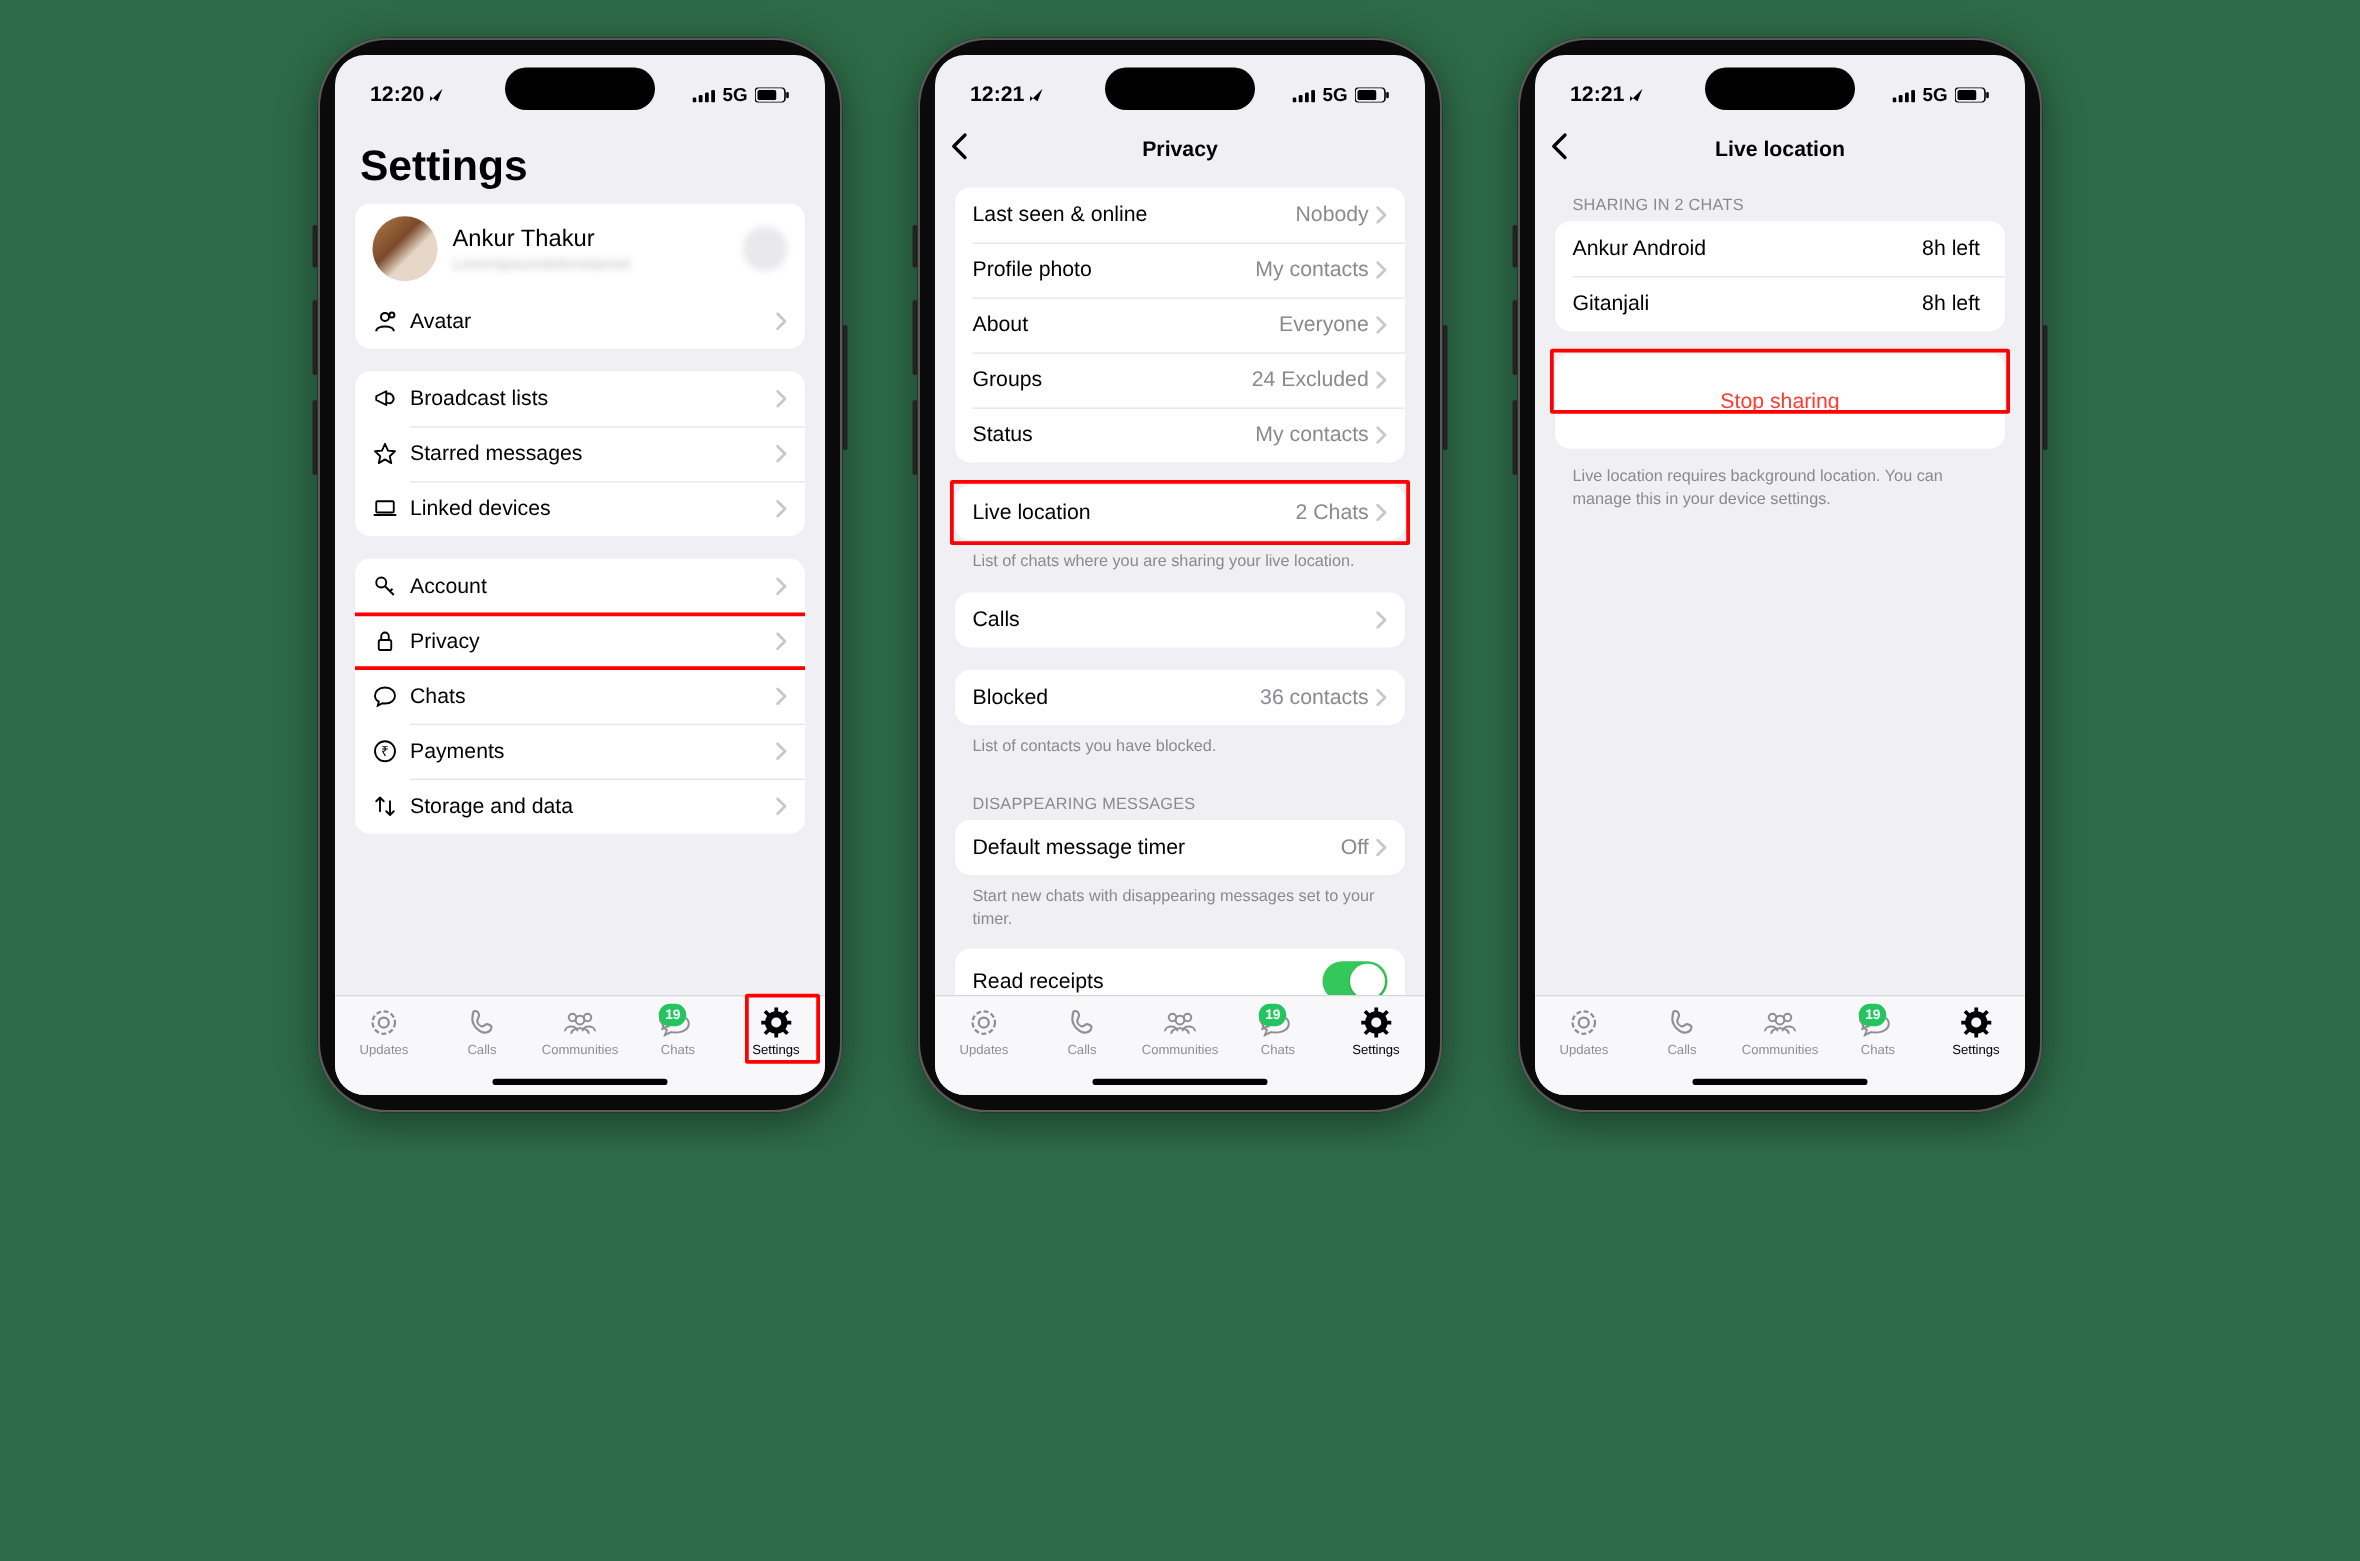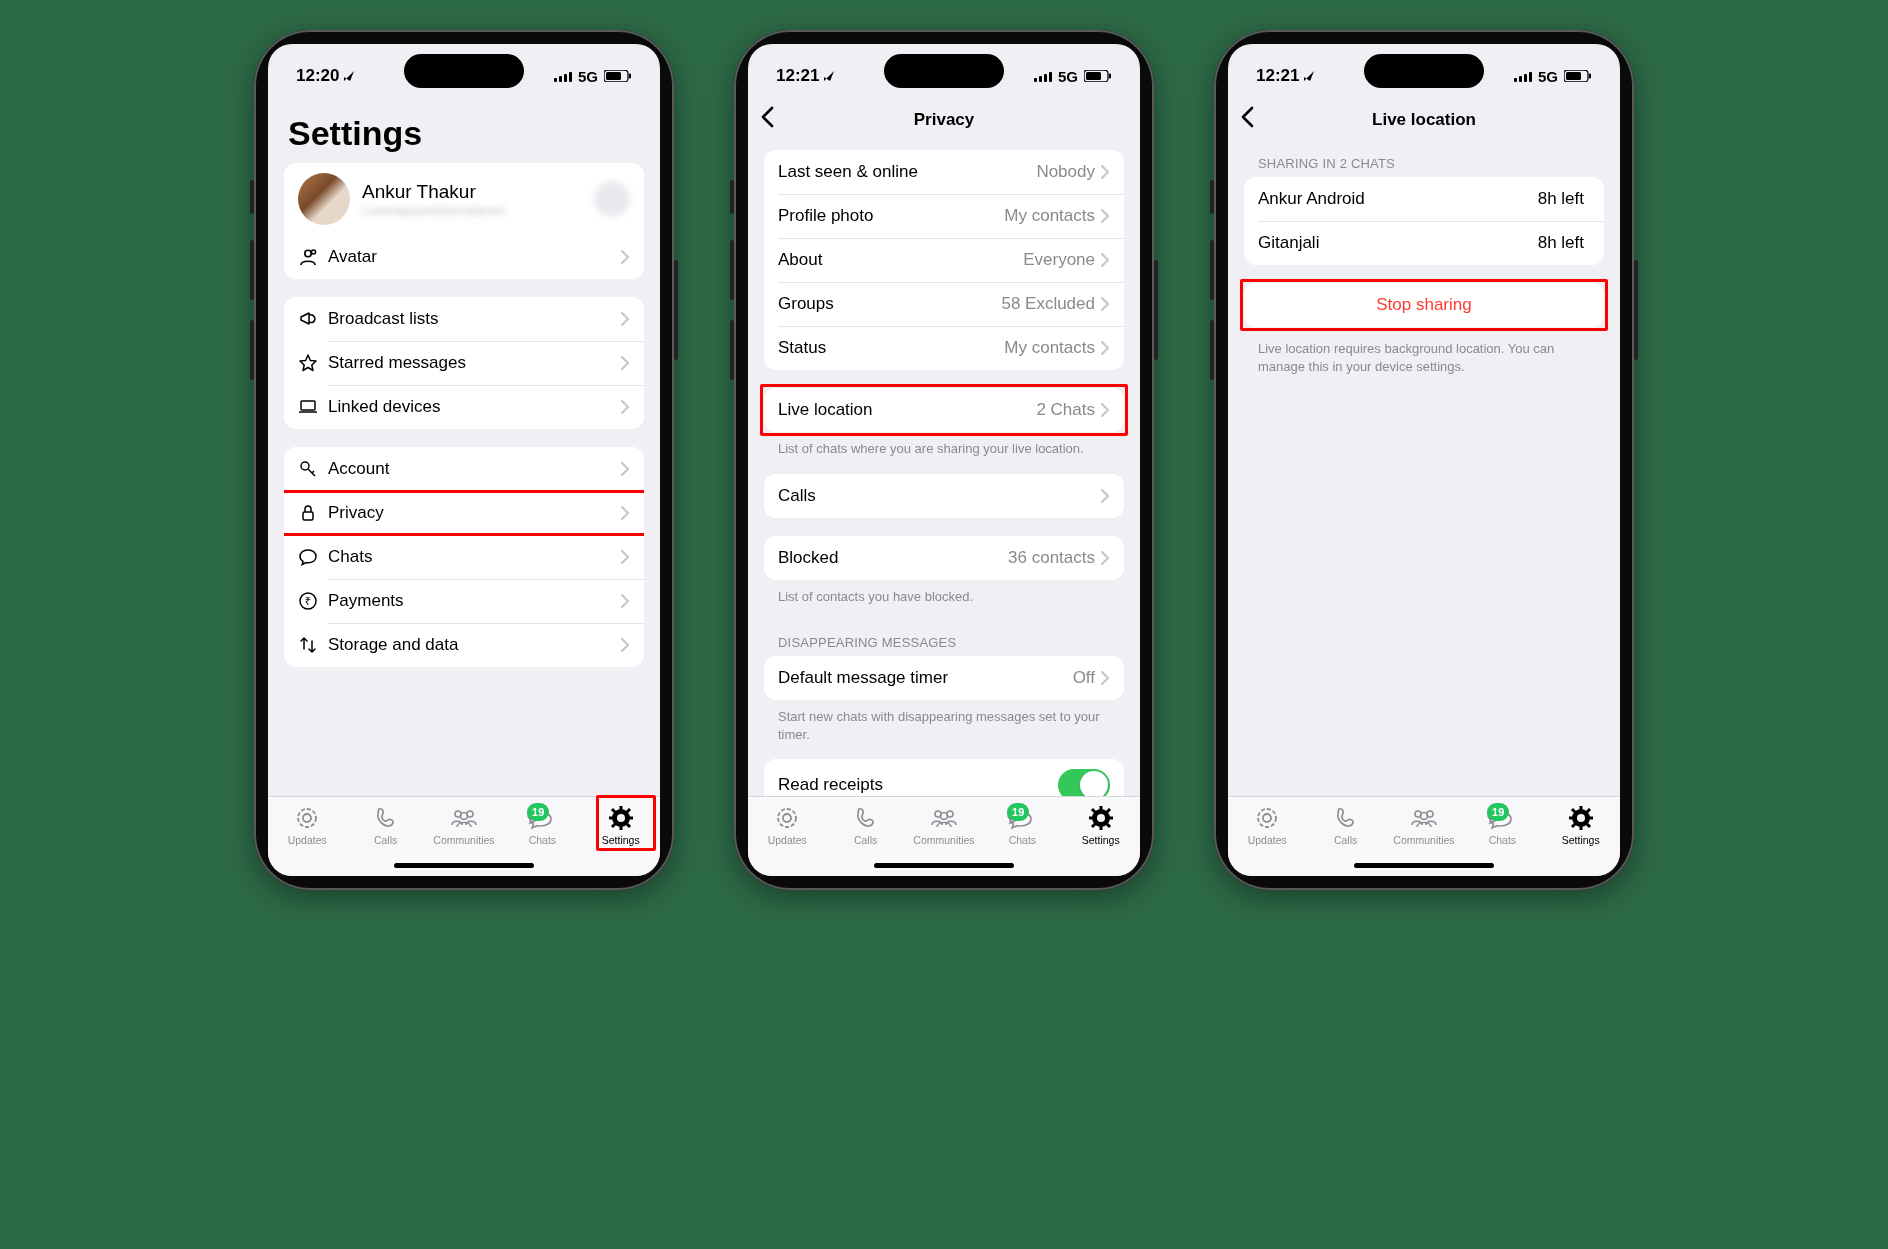"58 Excluded" div.value { text: 58 -> 24 }
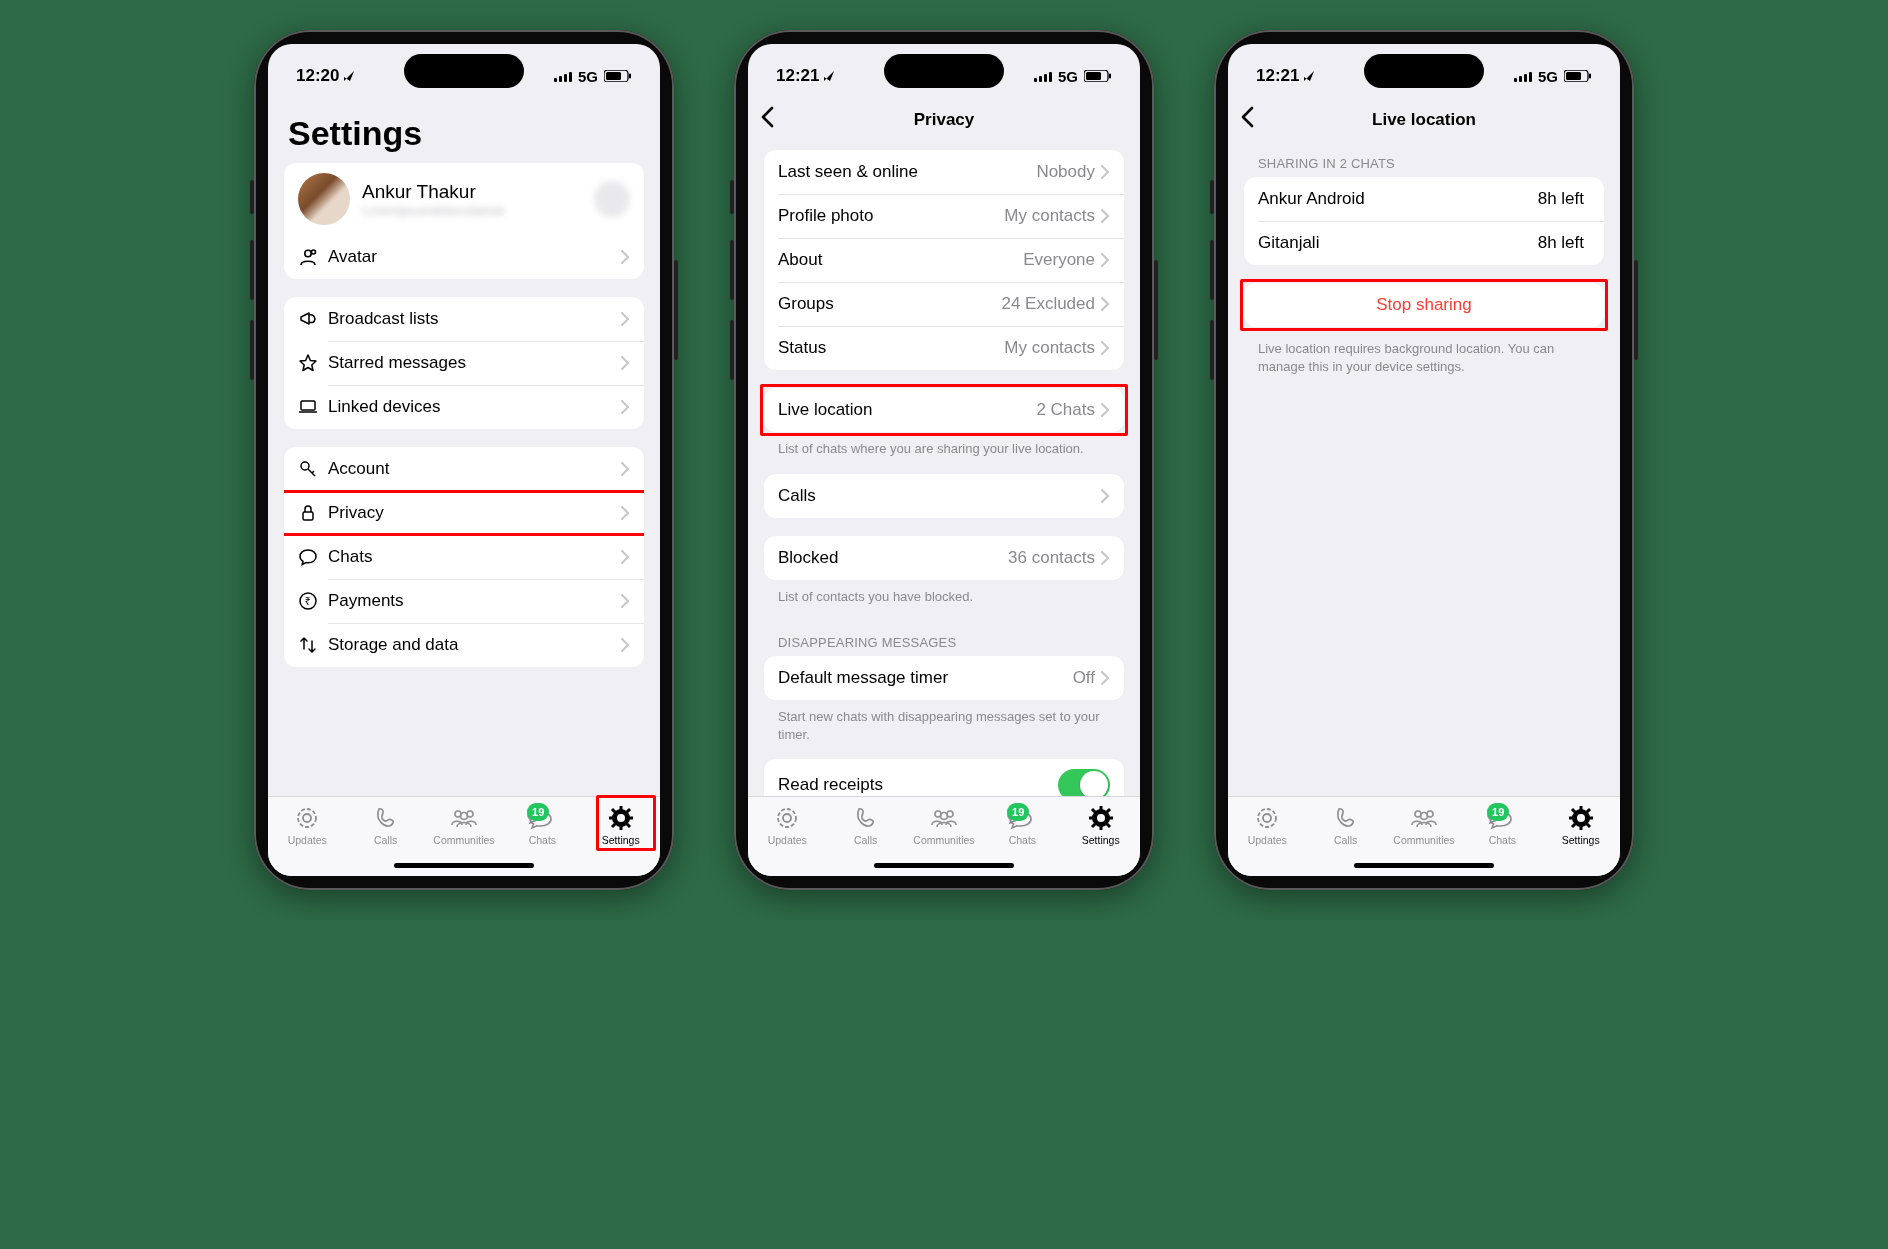"Stop sharing" .stop-btn { padding: 12px 0 -> 28px 0 }
